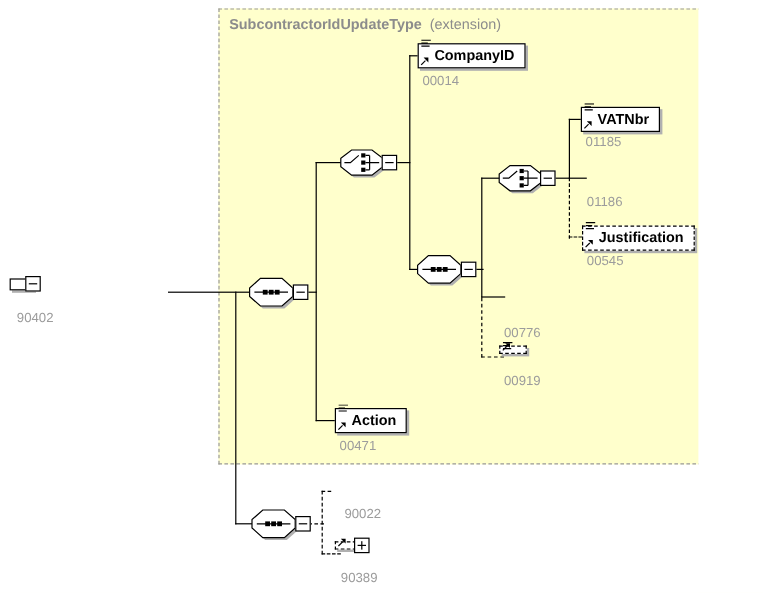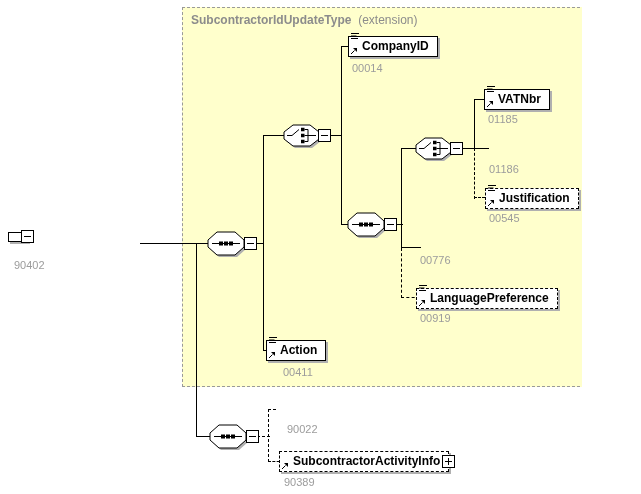"00776" div.code { top: 254px -> 272px }
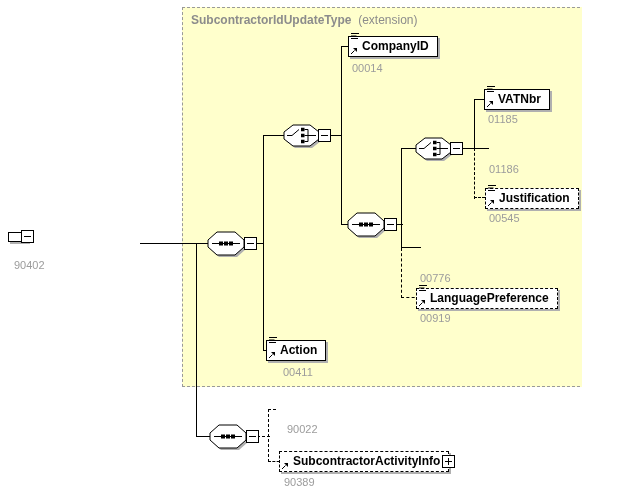"LanguagePreference" span { html: <span>LanguagePreference</span> -> none }
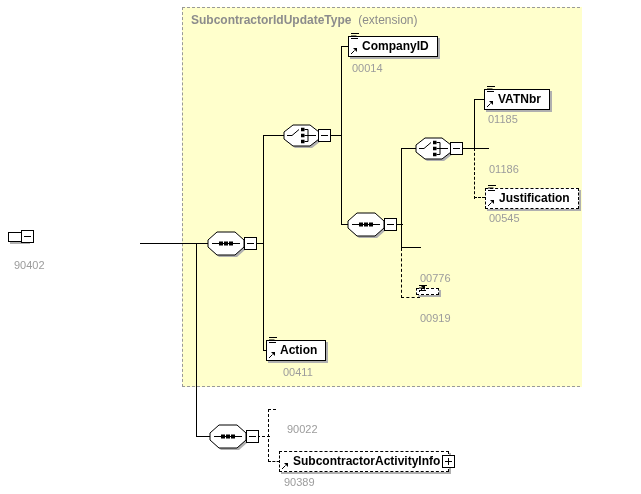"Action" div.ebox { left: 266px -> 279px }
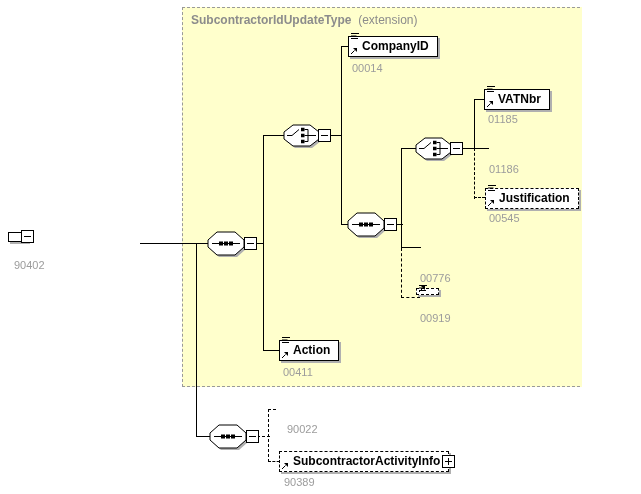"00411" div.code { text: 00411 -> 00471 }
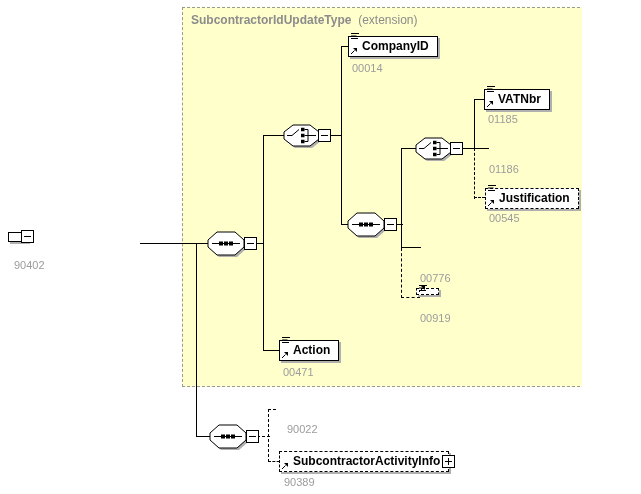"SubcontractorActivityInfo" span { html: <span>SubcontractorActivityInfo</span> -> none }
